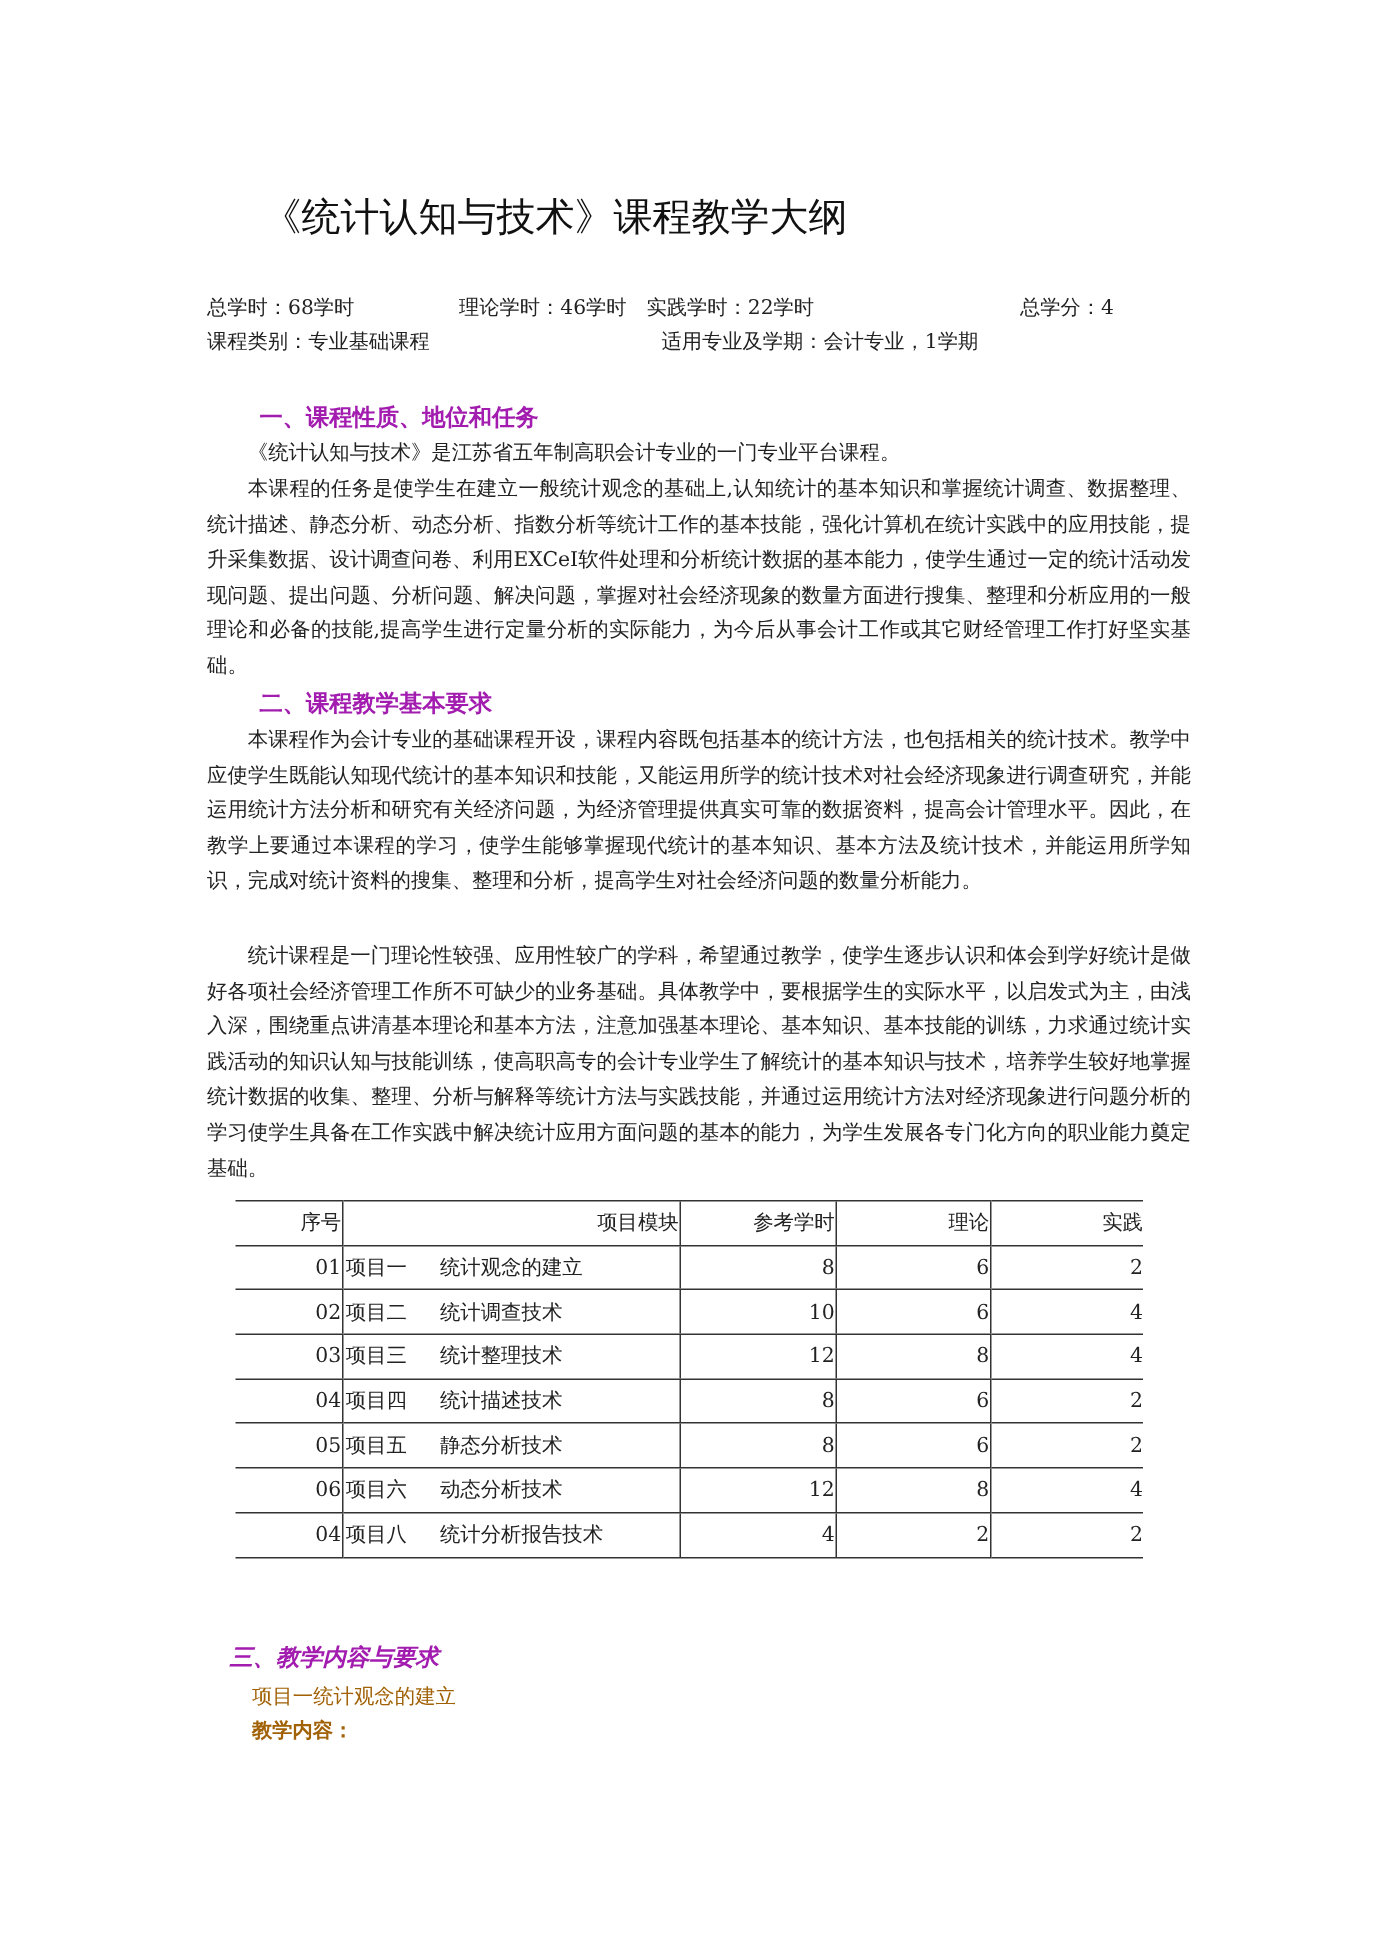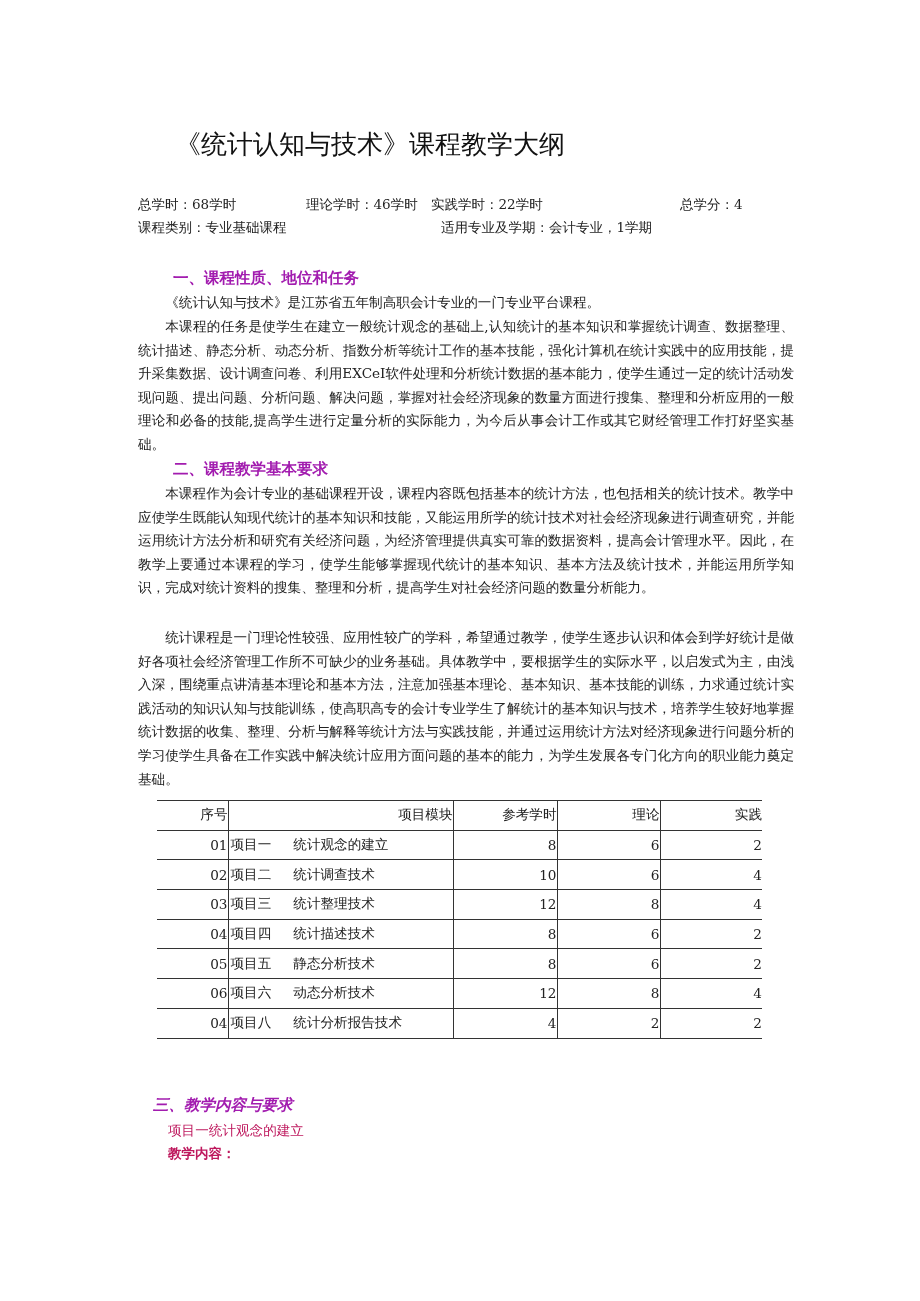"项目一统计观念的建立" .sub { color: #be185d -> #a16207 }
